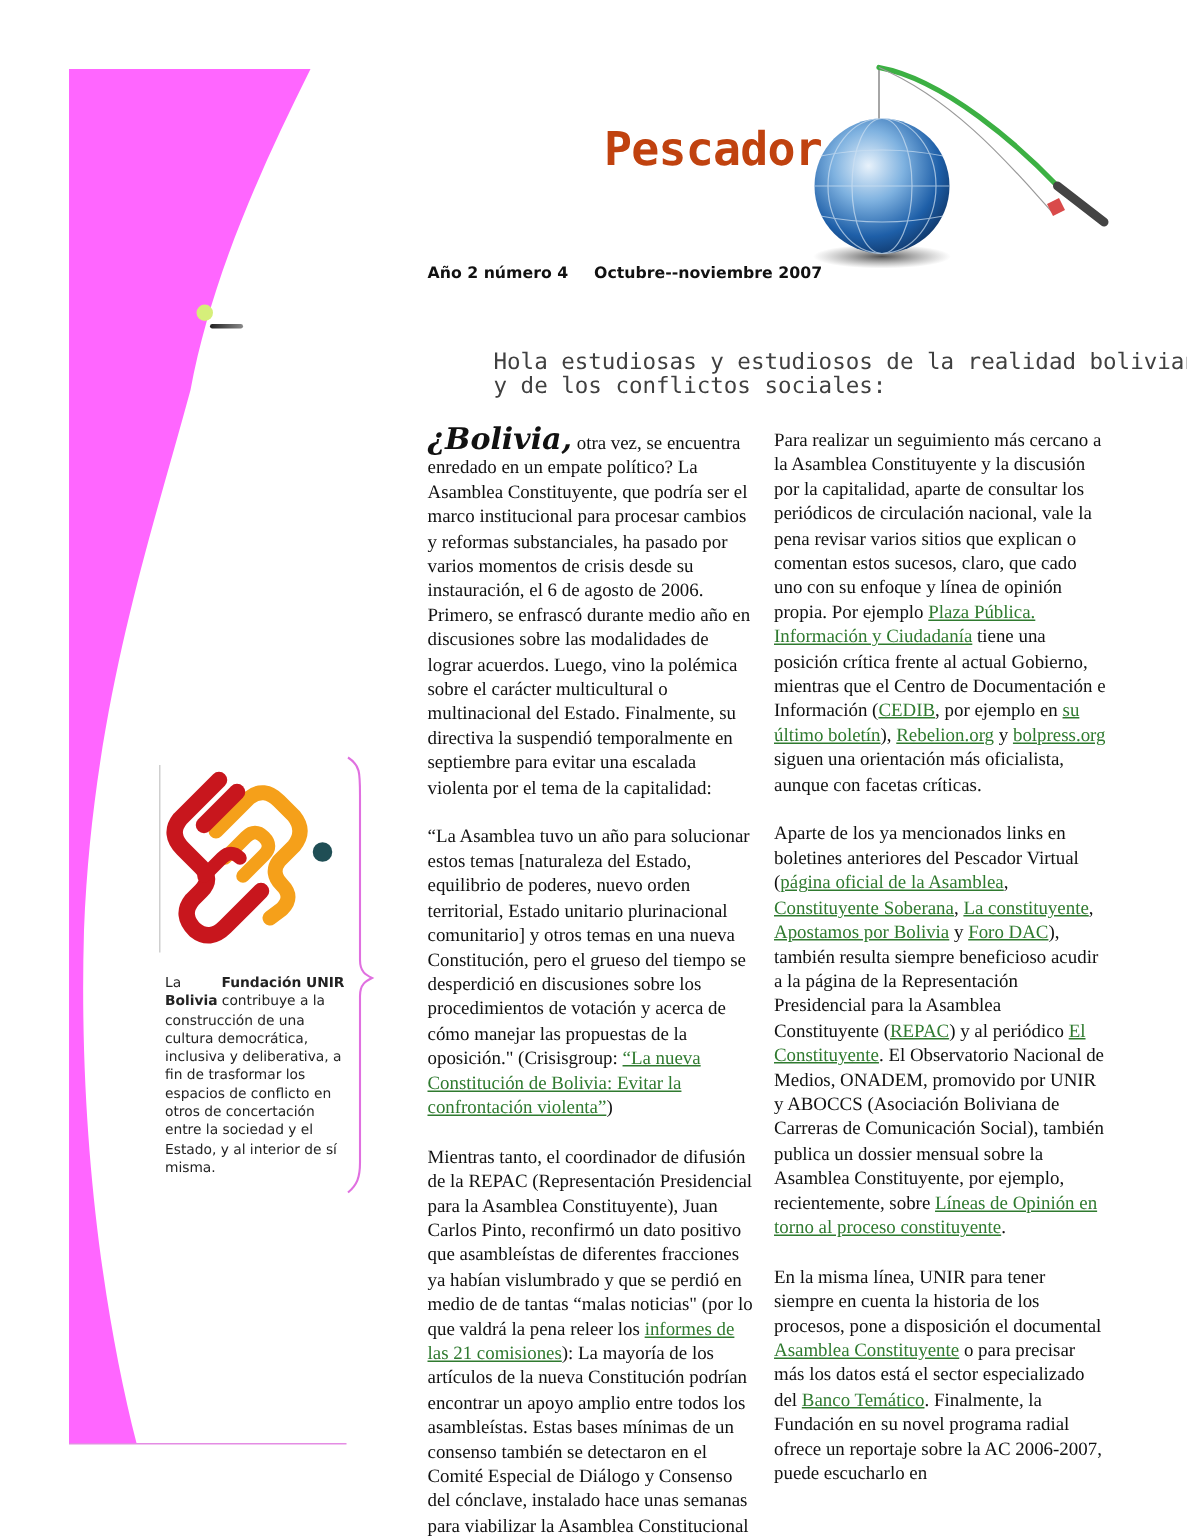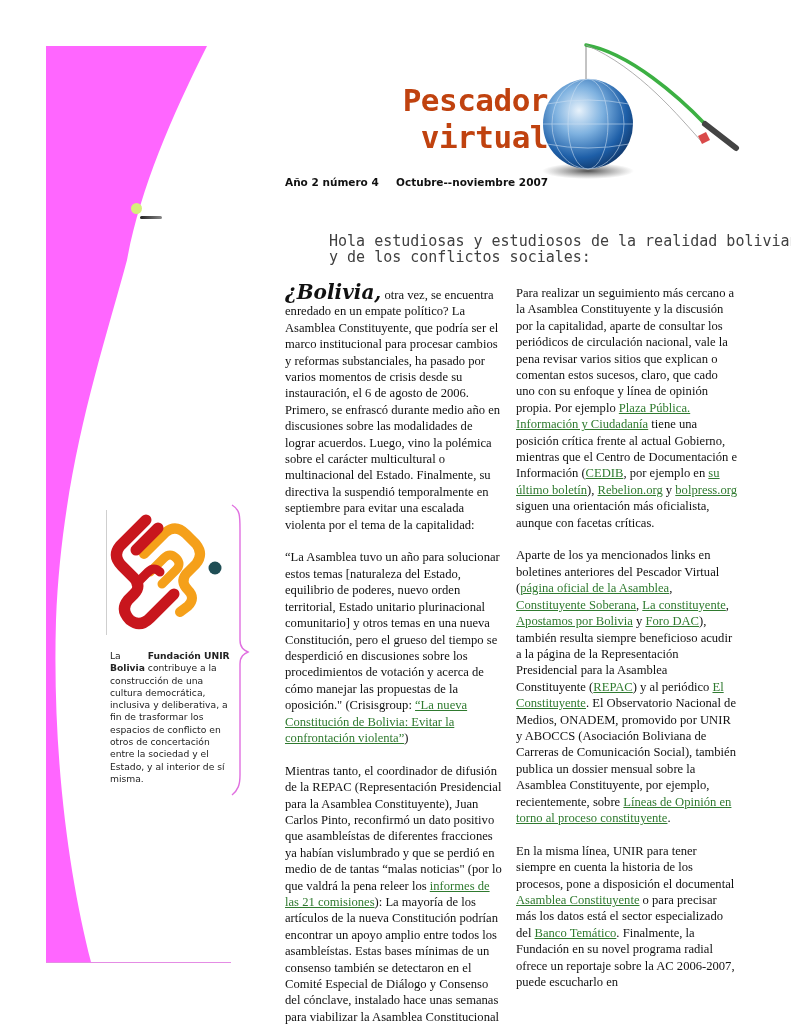"virtual" span.l2 { html: <span>virtual</span> -> none }
